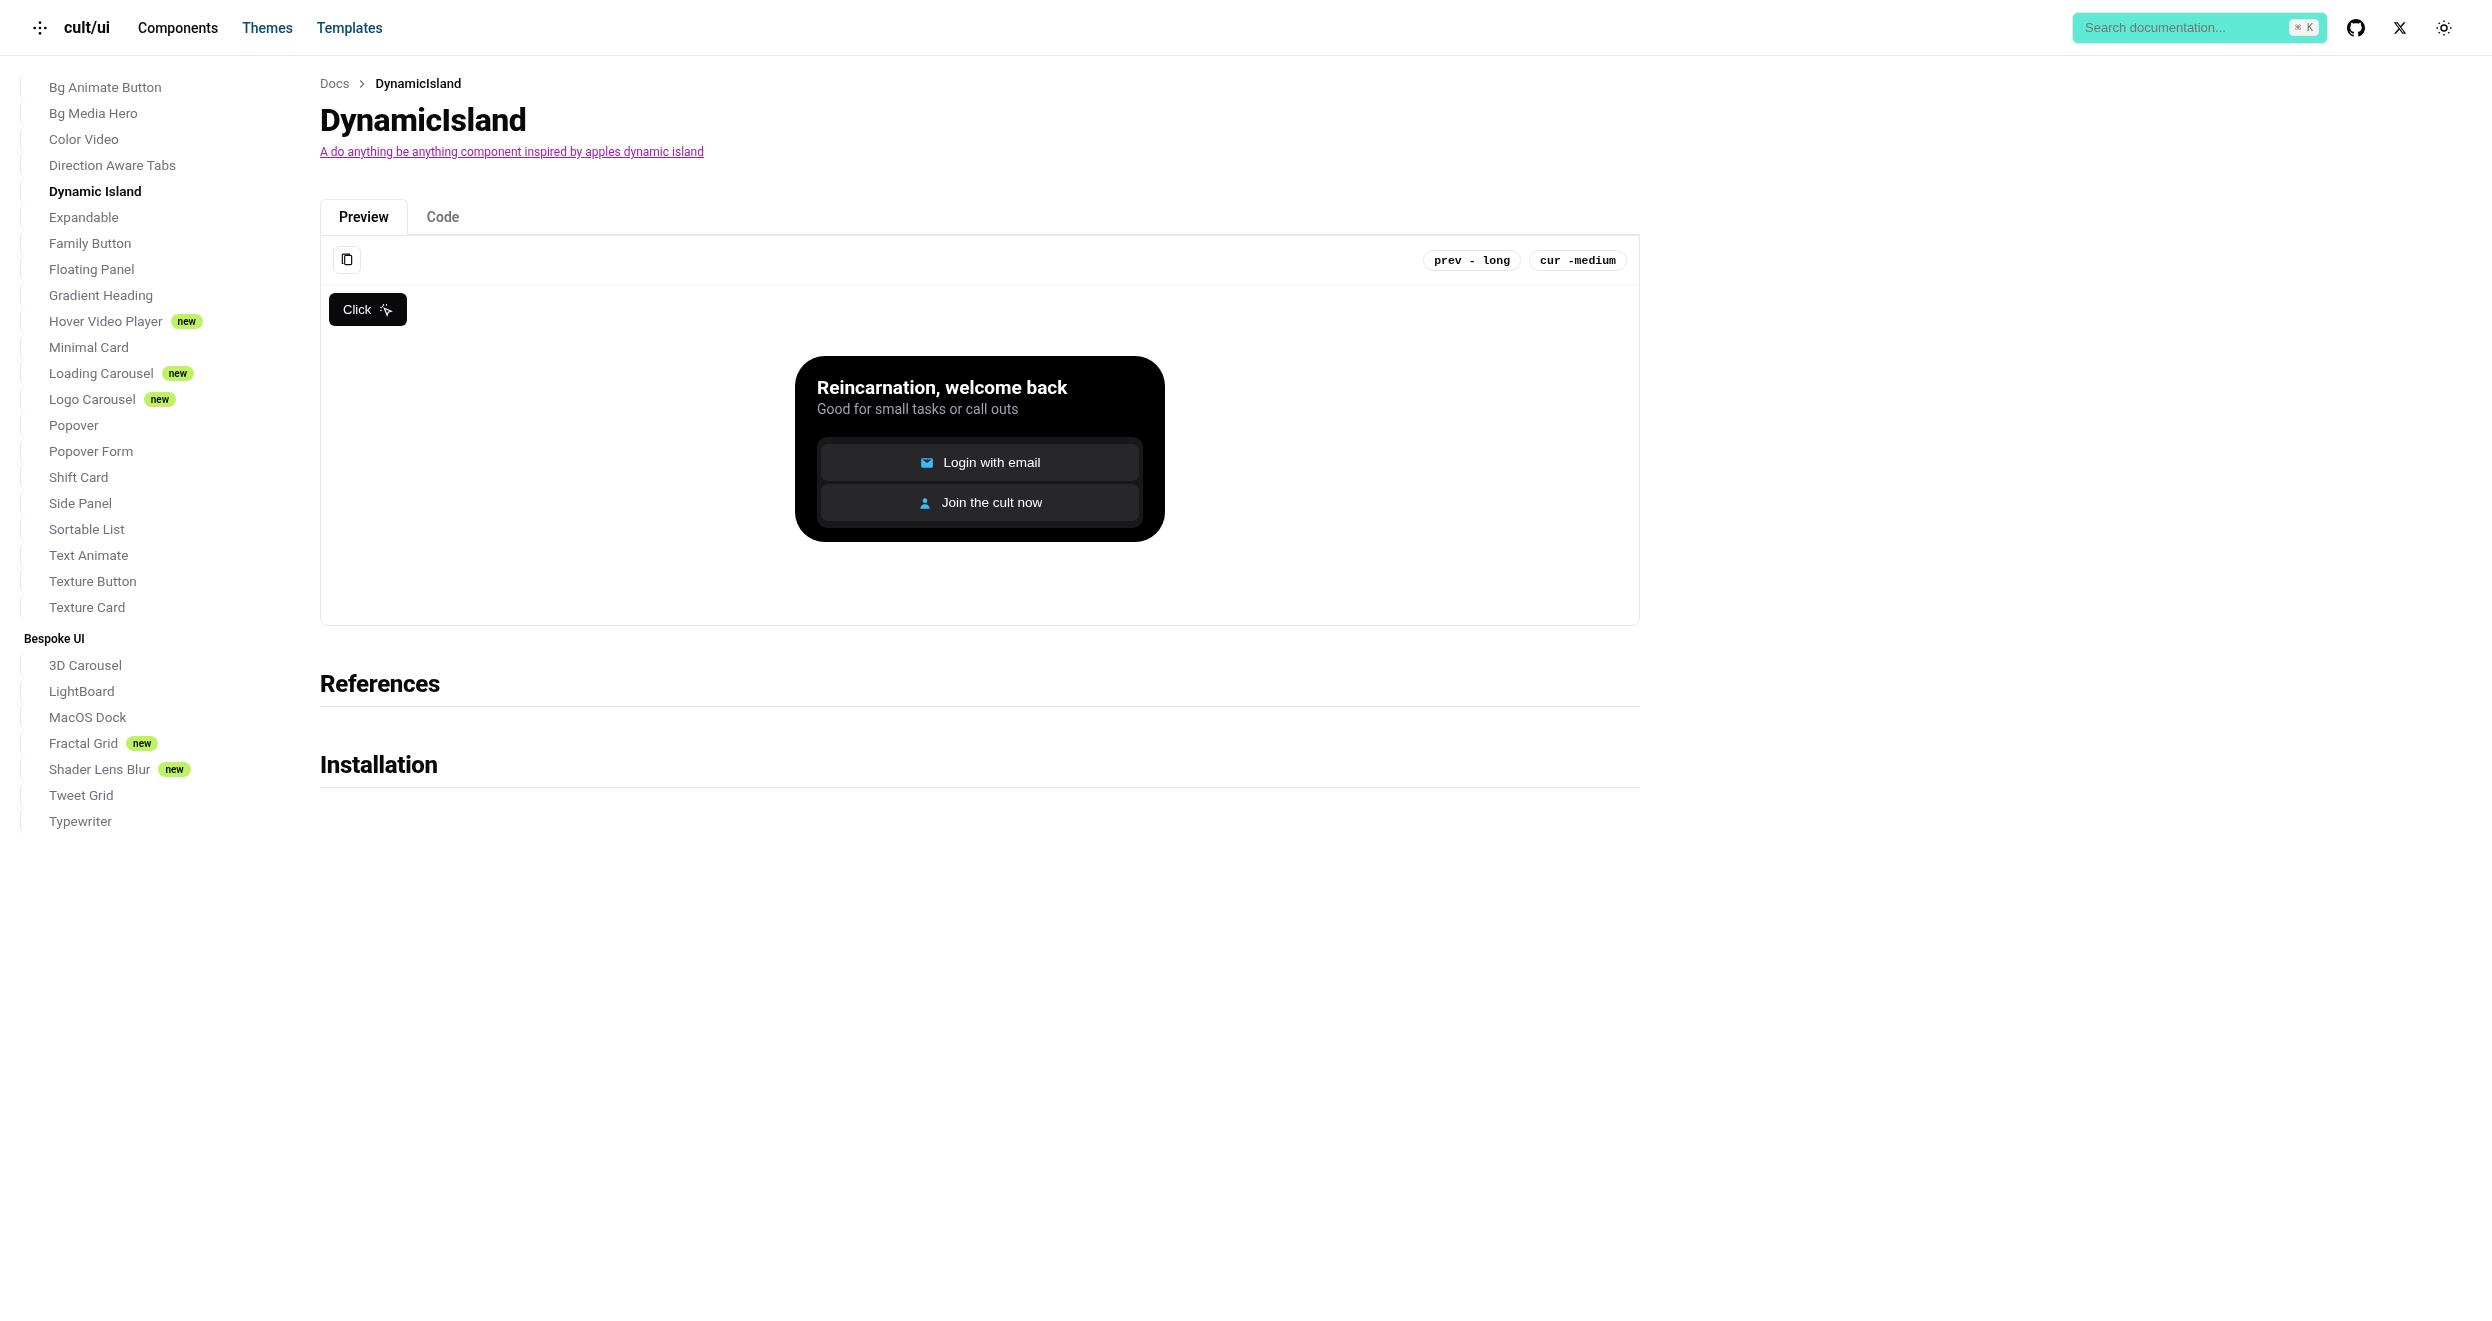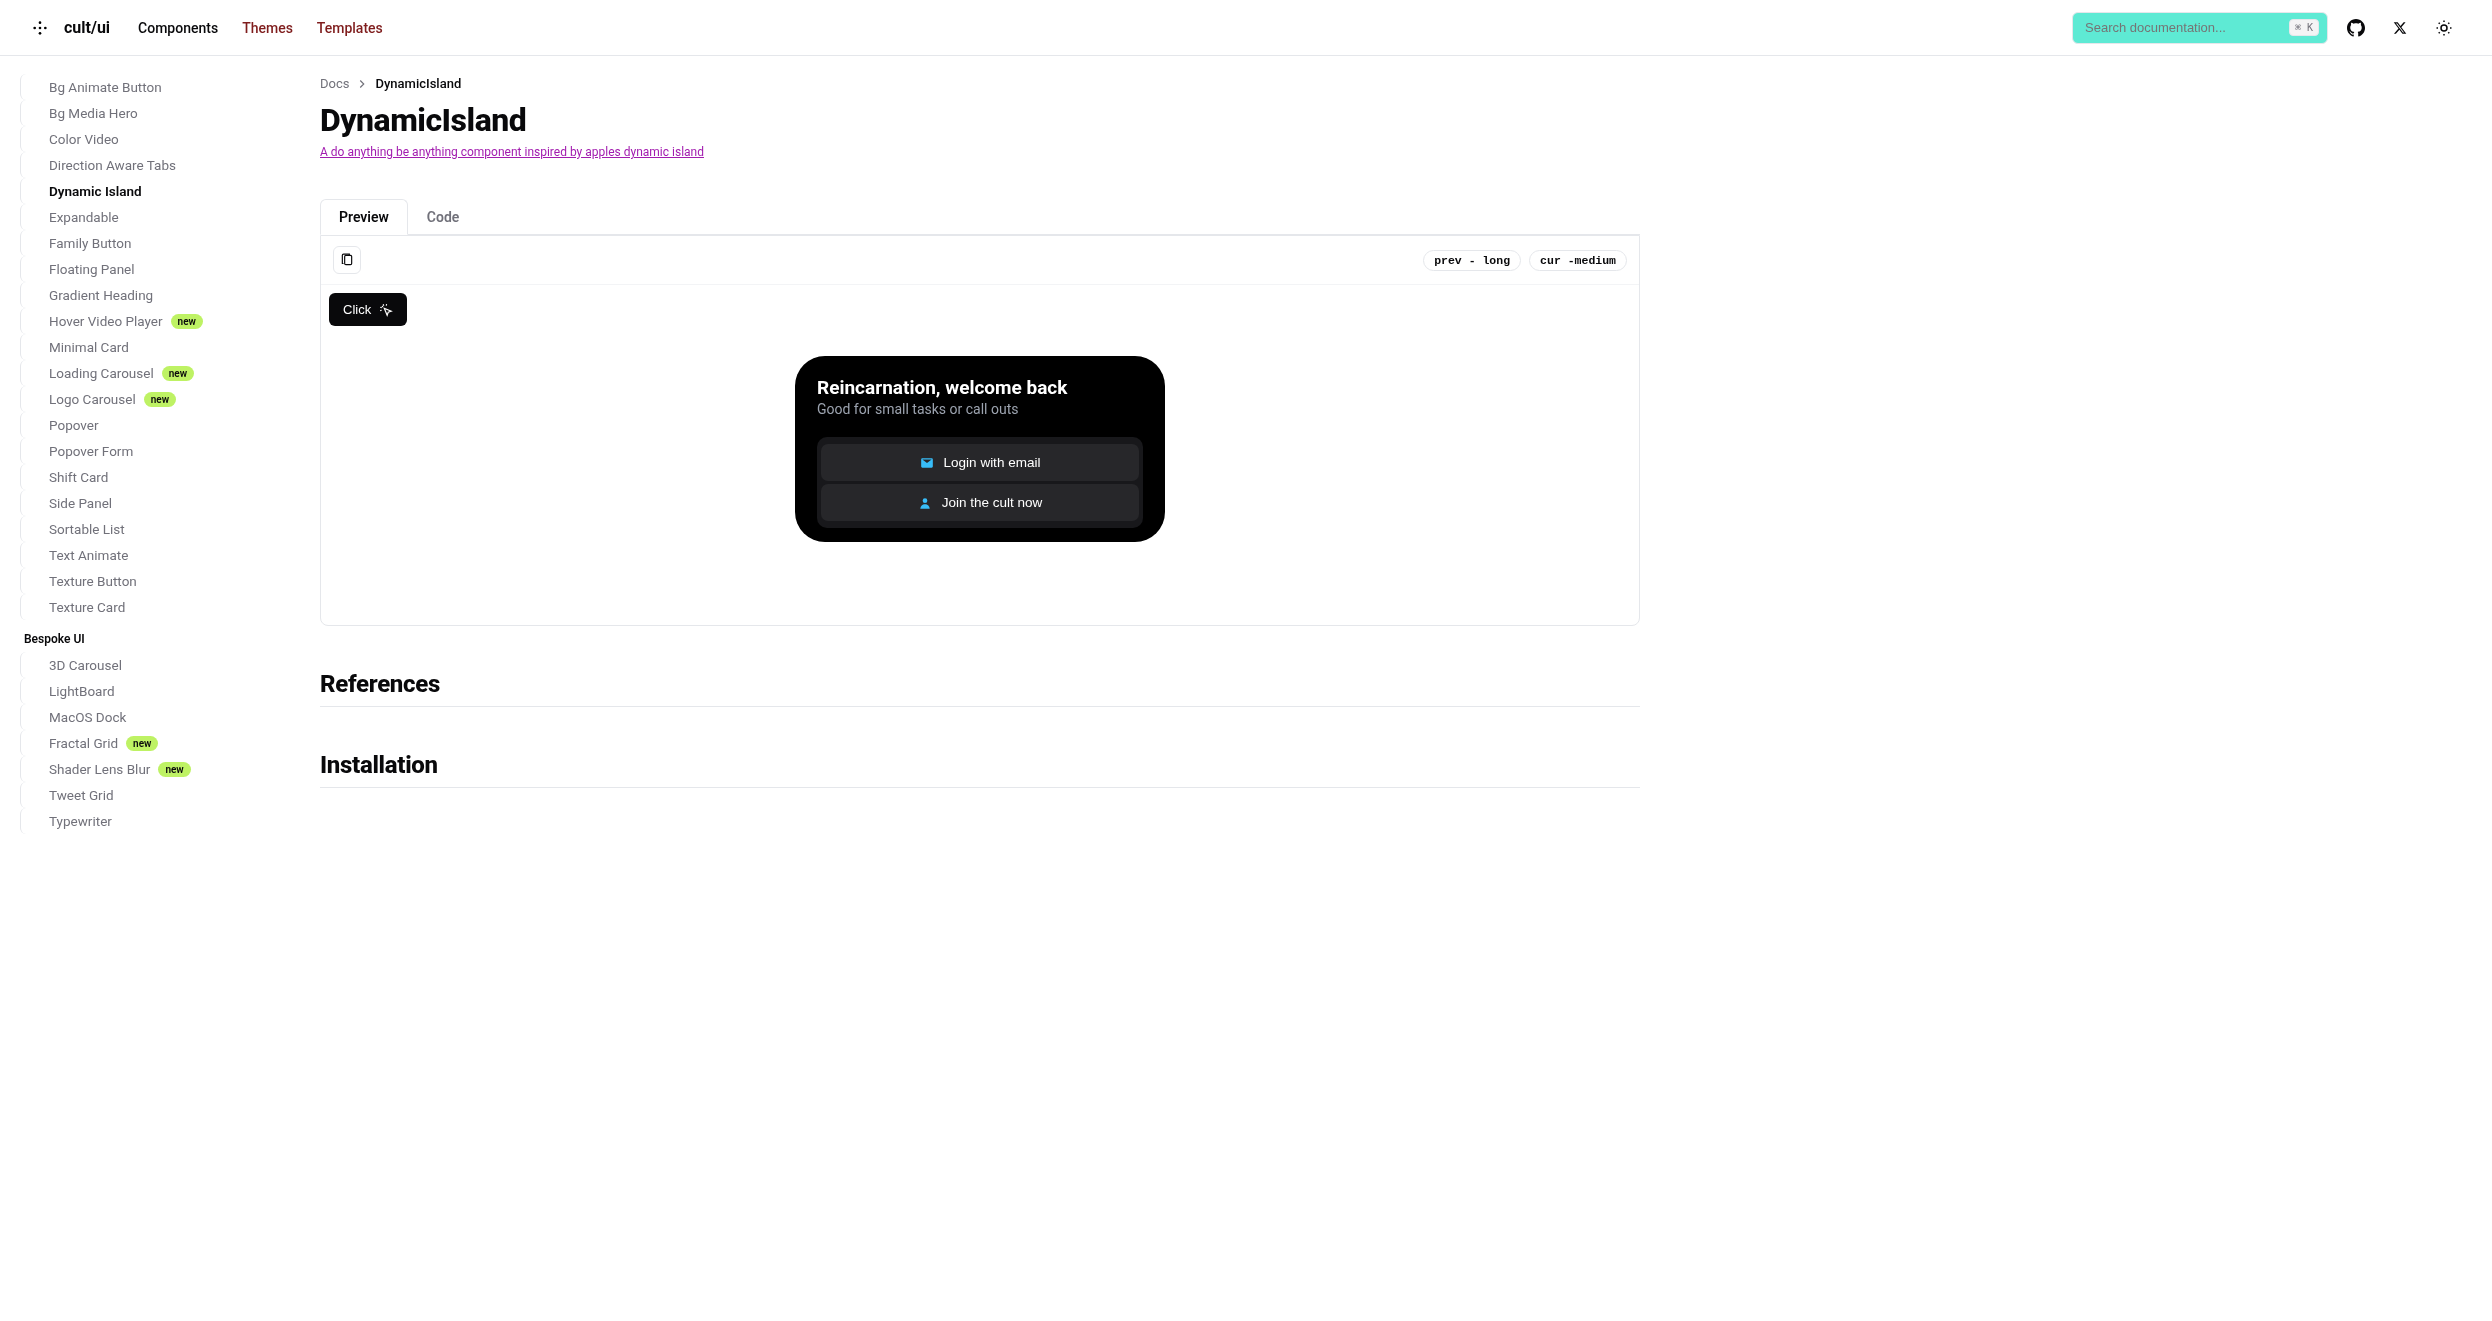"Themes" .nav-link { color: #7f1d1d -> #0c4a6e }
